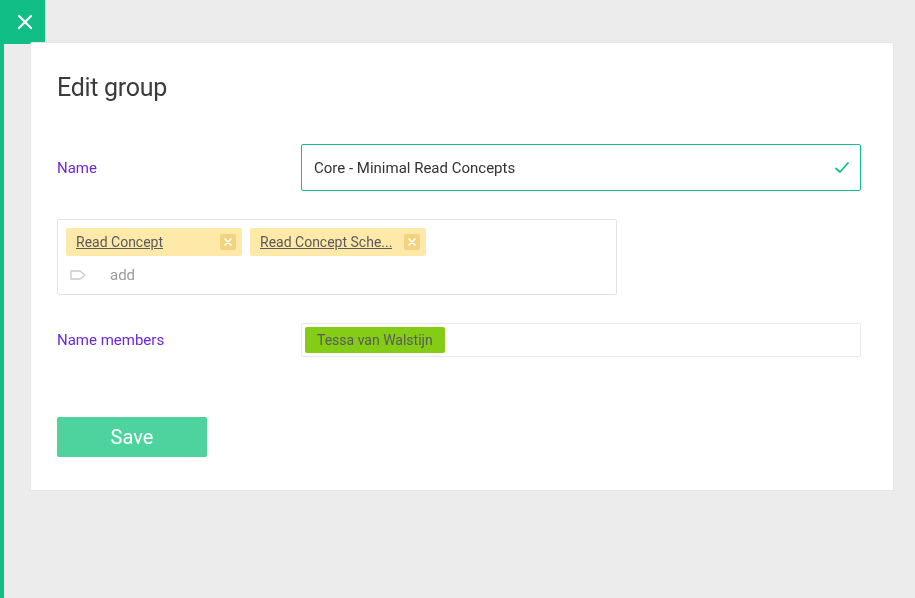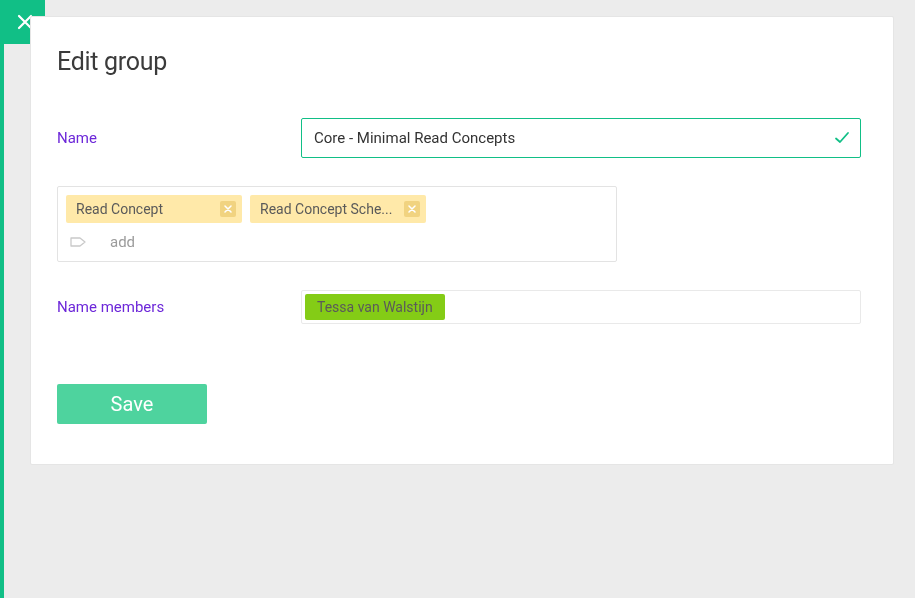"Edit group" .panel { top: 16px -> 42px }
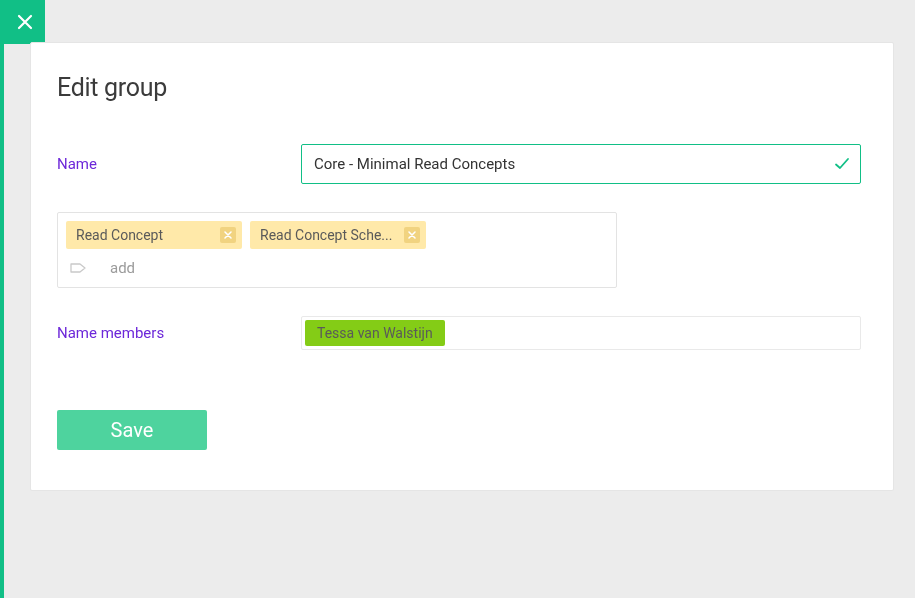"Core - Minimal Read Concepts" .name-input-wrap { height: 40px -> 47px }
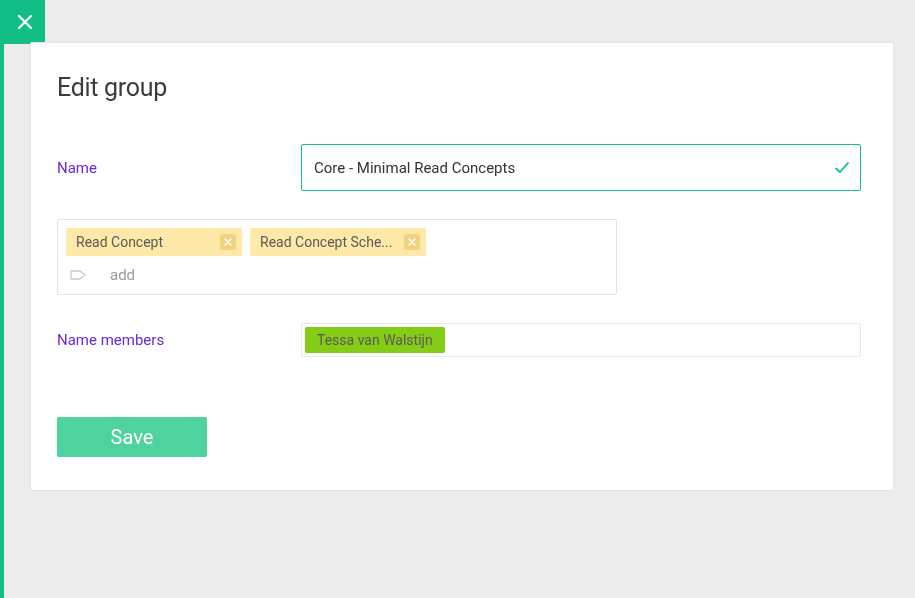"Read Concept" .tag { text-decoration: none -> underline }
